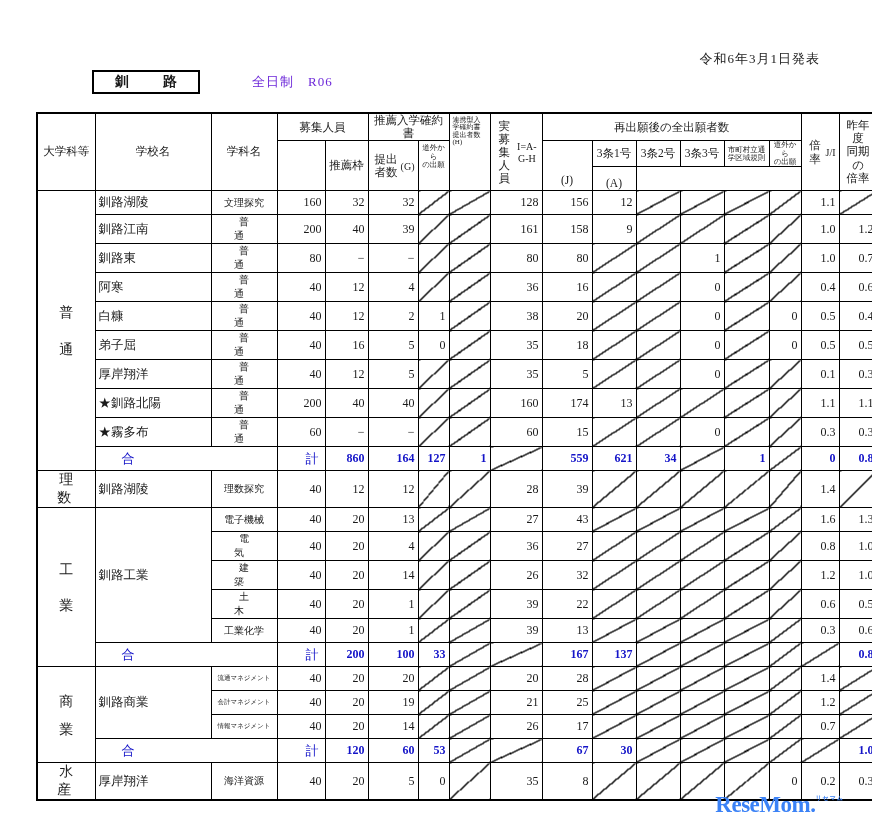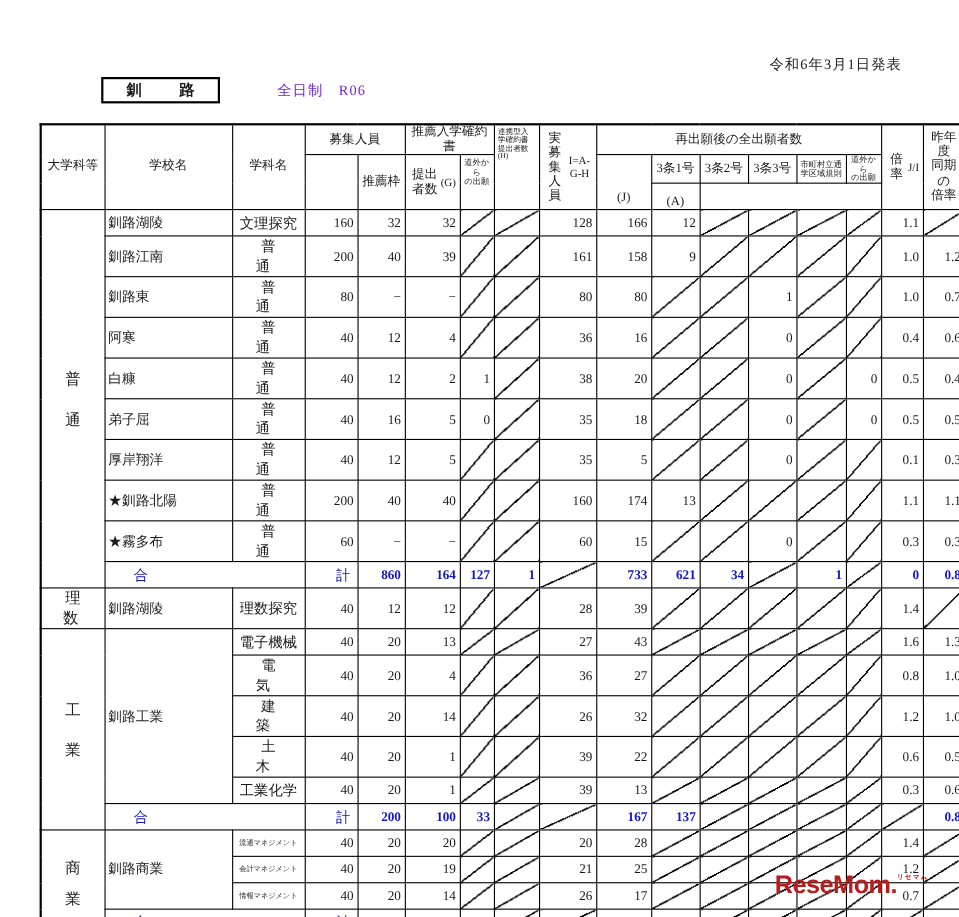"文理探究" .dept { font-size: 13px -> 10px }
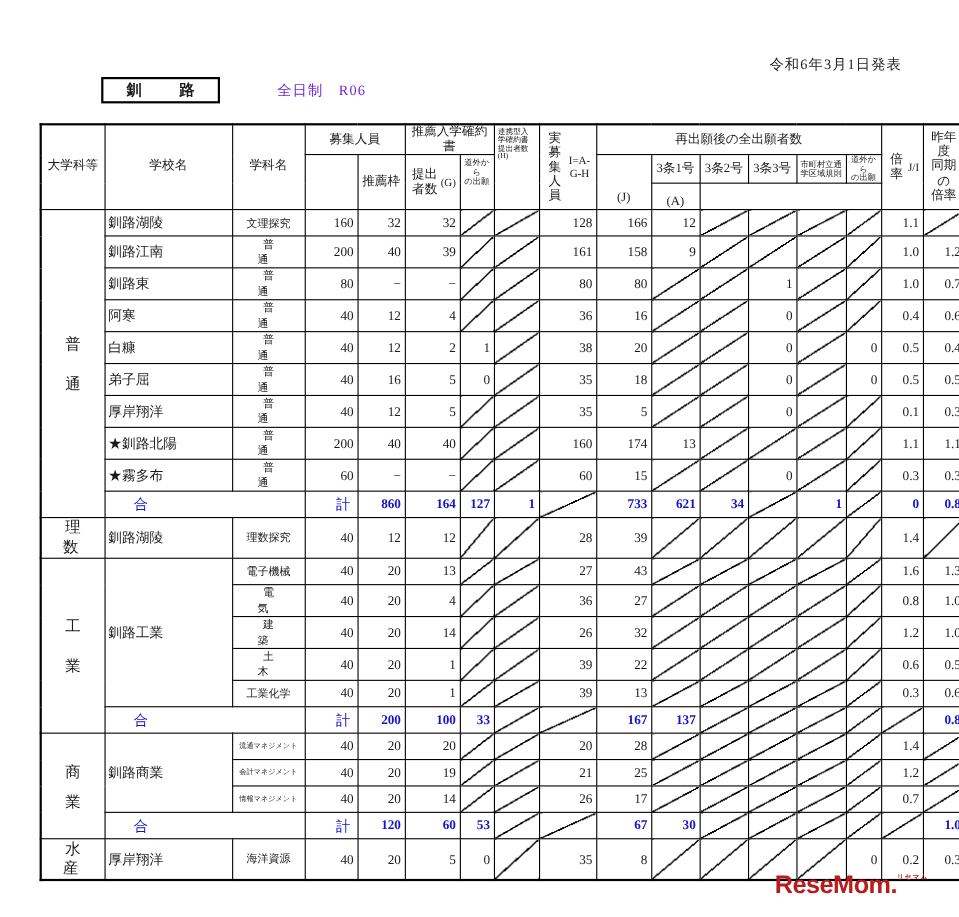"166" td.num { text: 166 -> 156 }
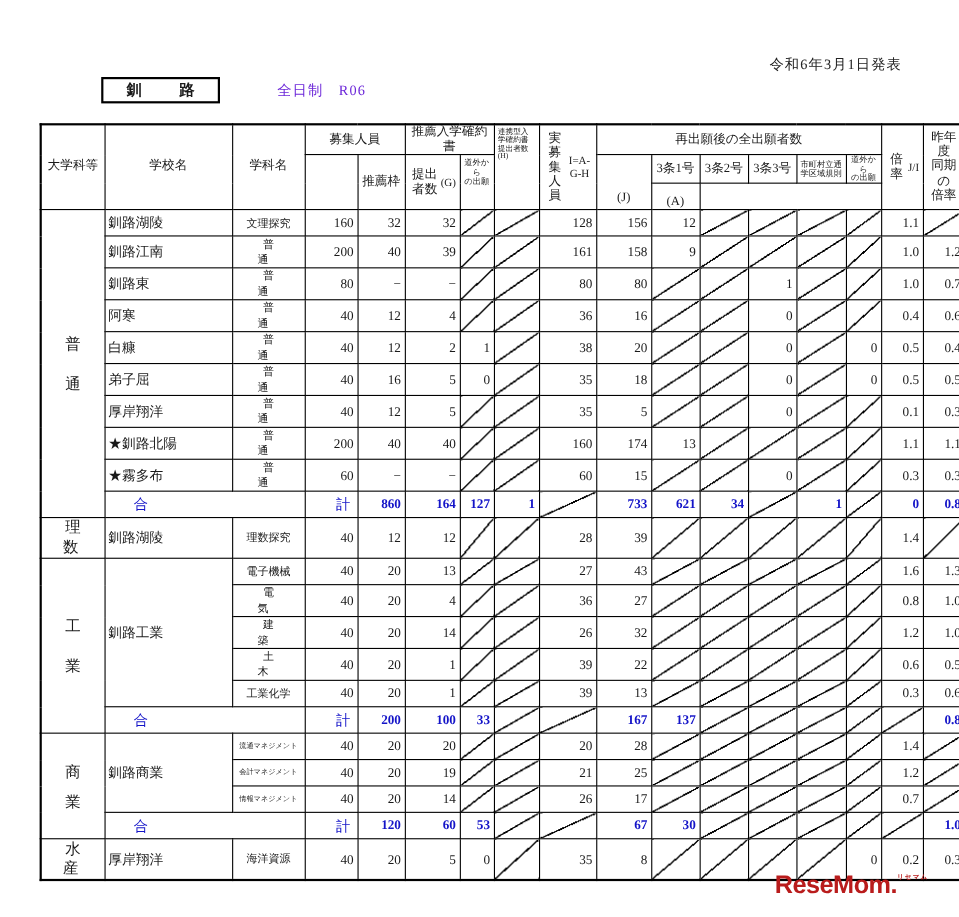"733" td.num { text: 733 -> 559 }
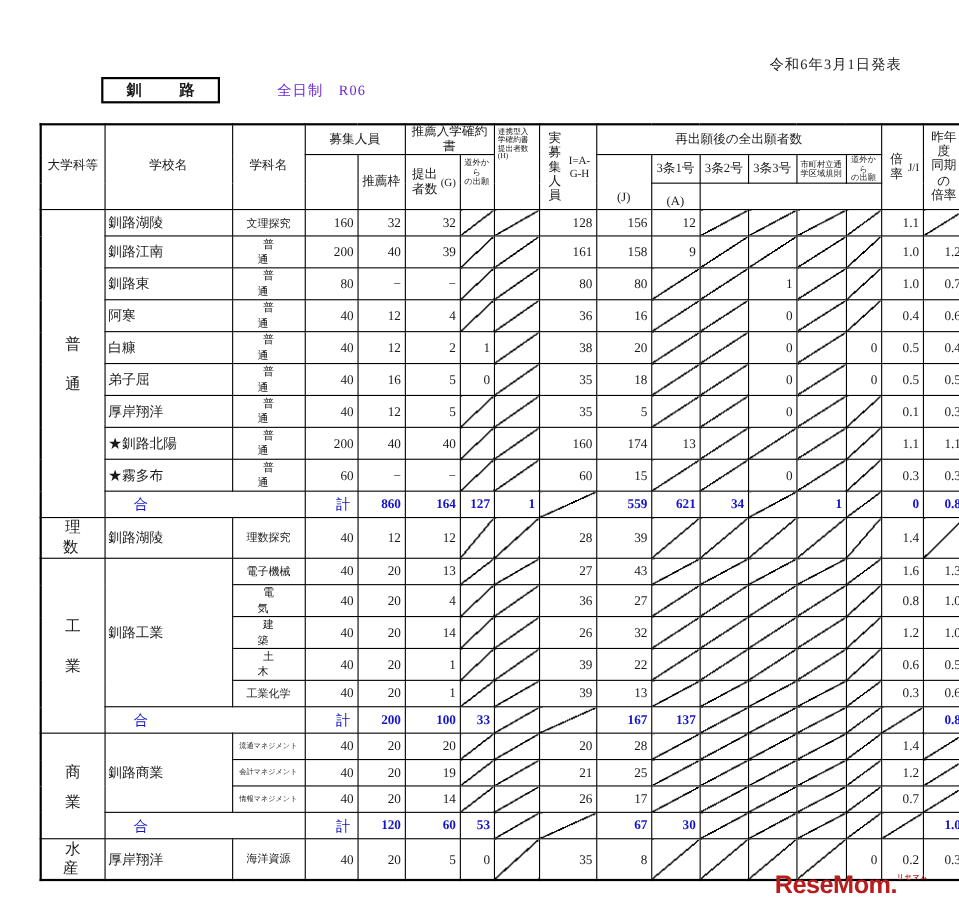"ReseMom." .logo { color: #b91c1c -> #3b82f6; font-family: Liberation Sans, sans-serif -> Liberation Serif, serif }
